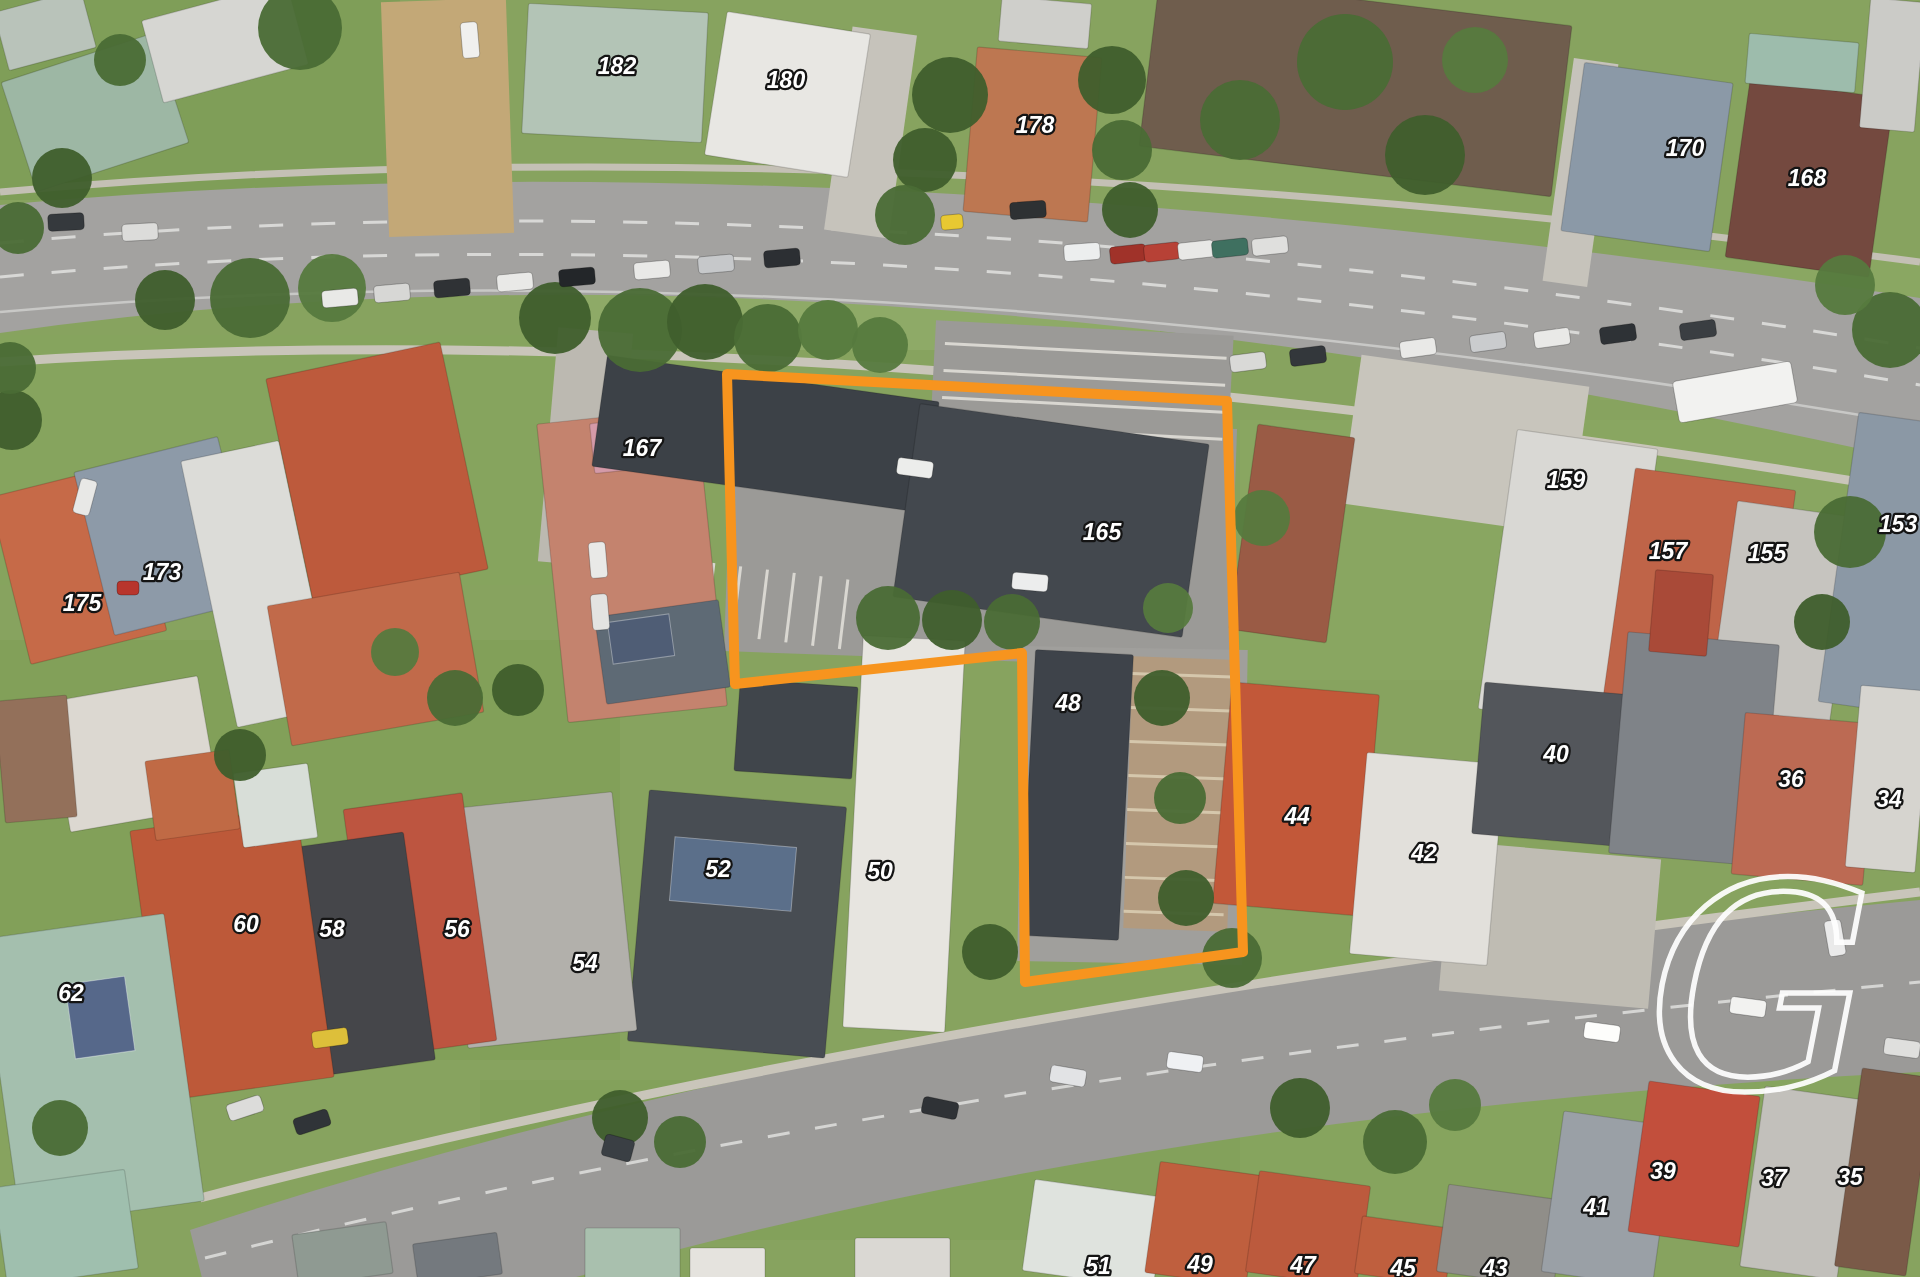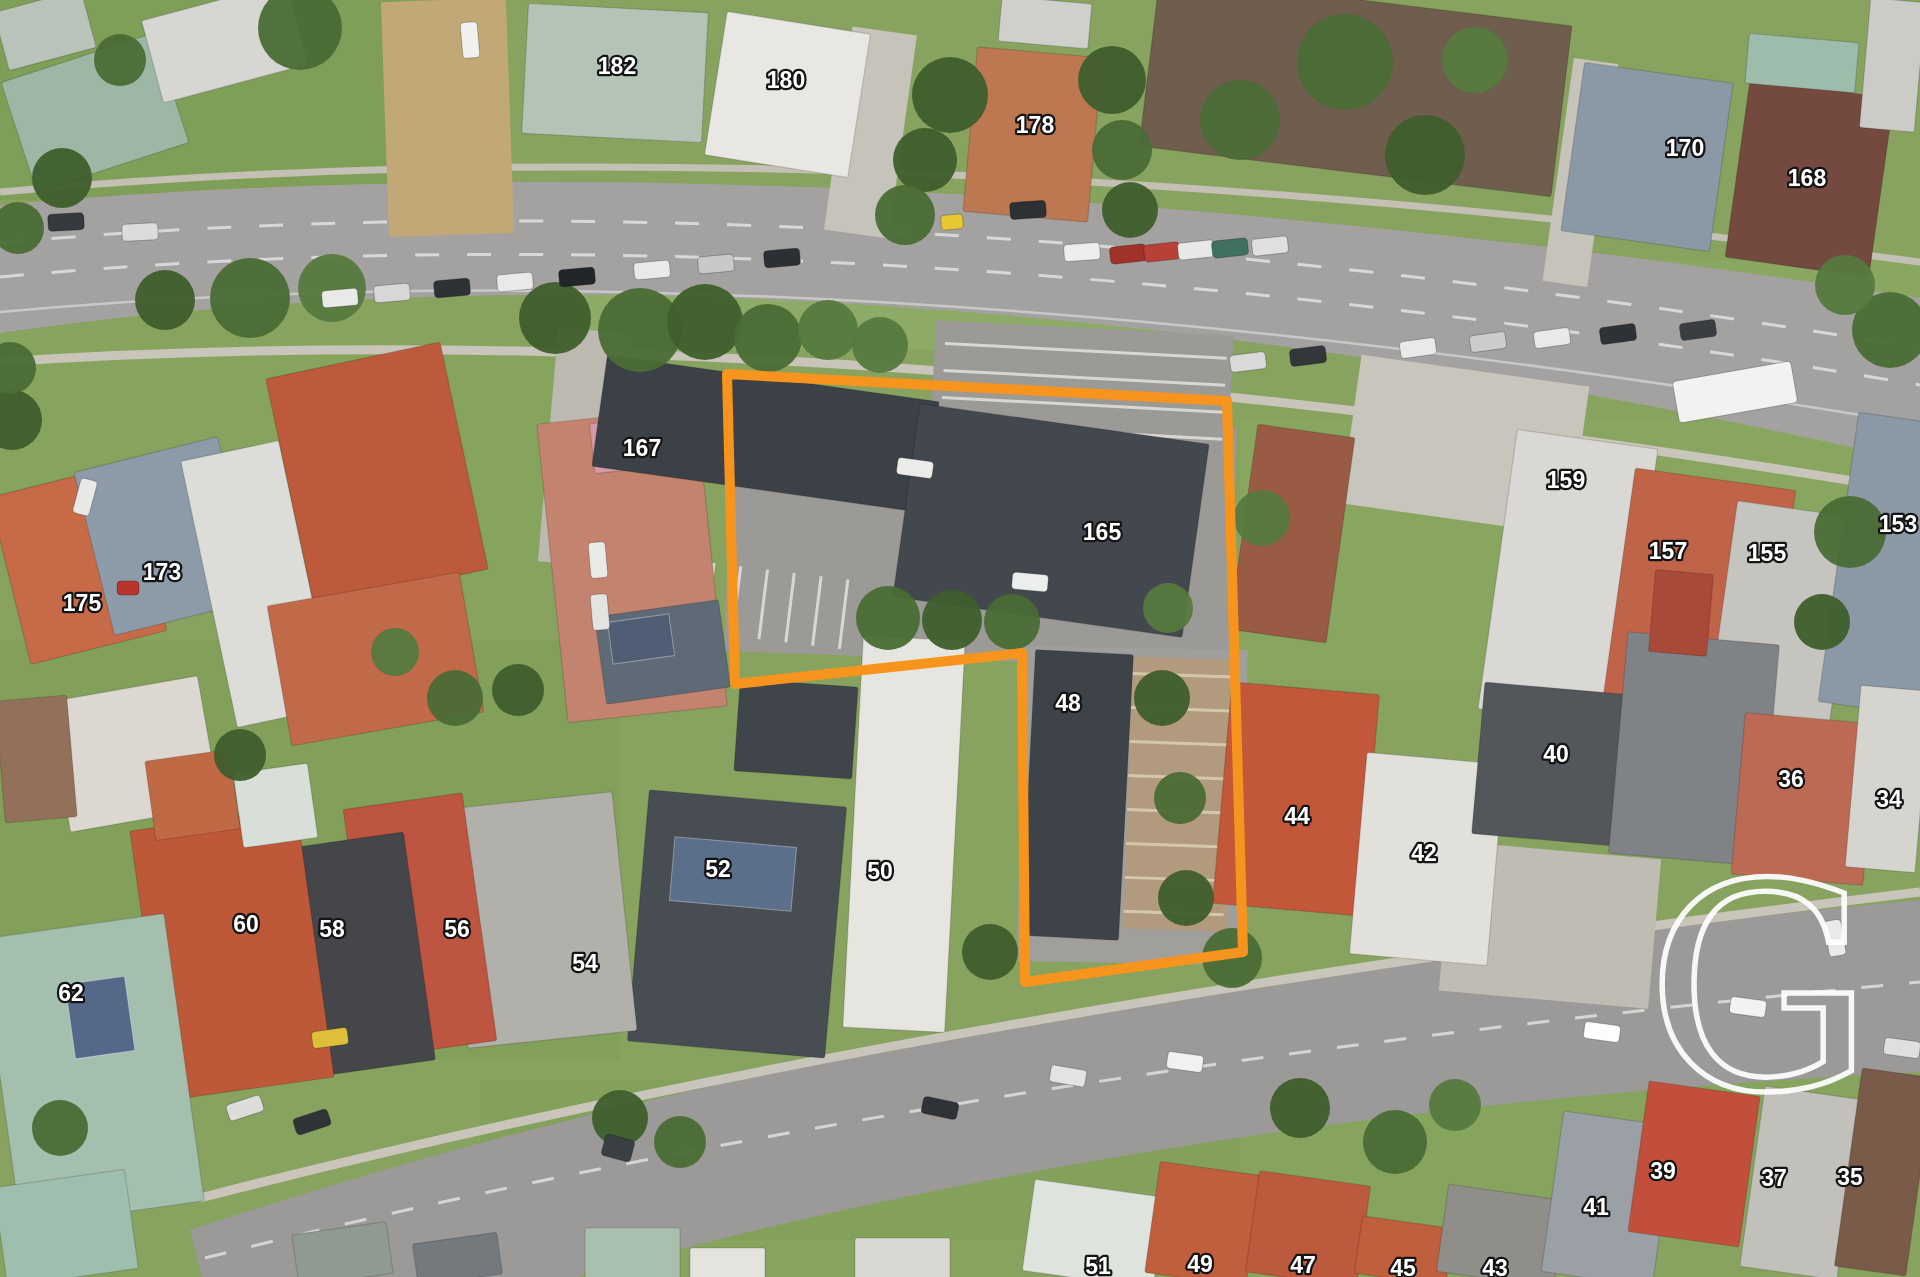"182" #map-root { font-style: none -> italic }
